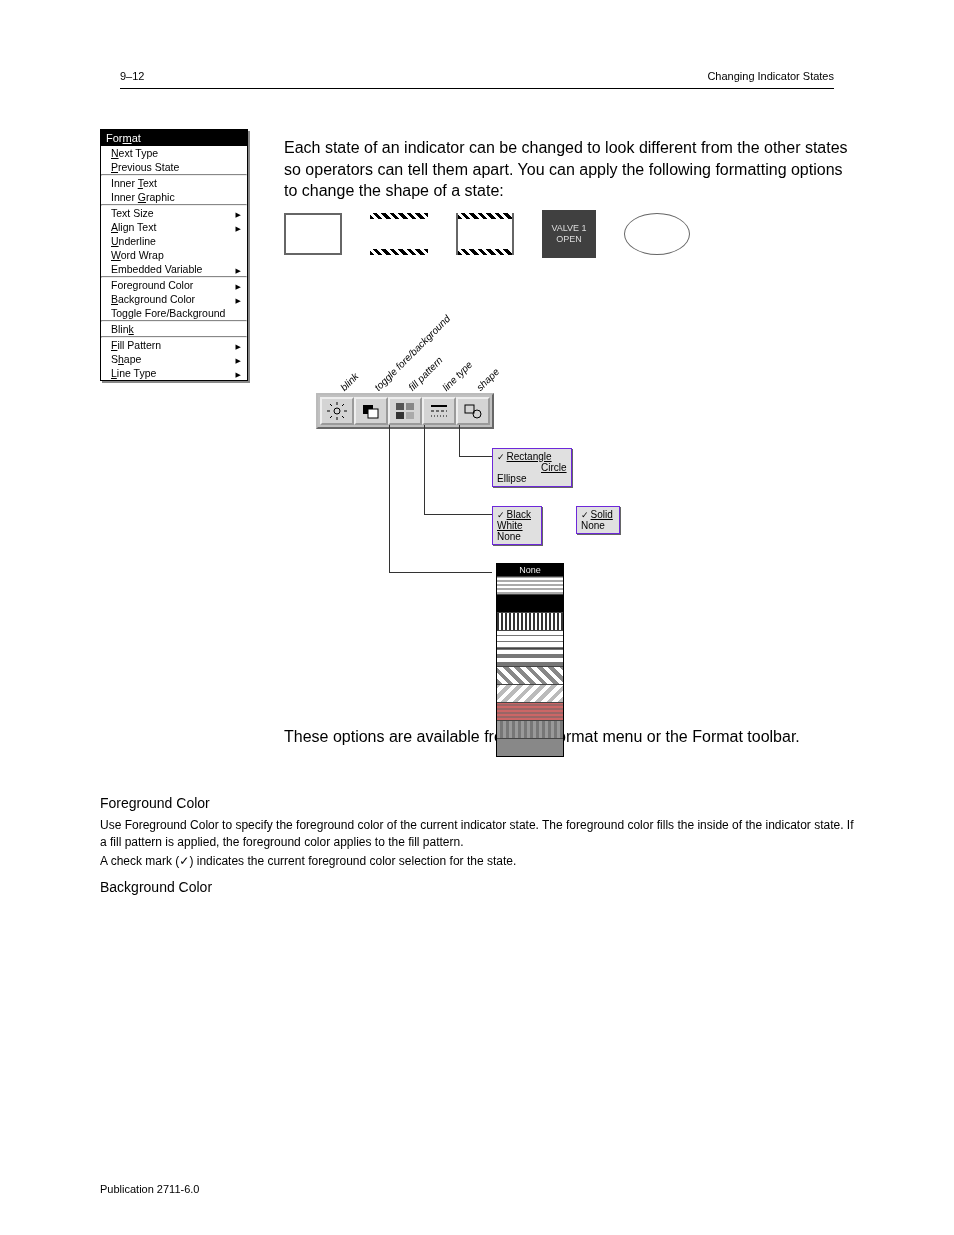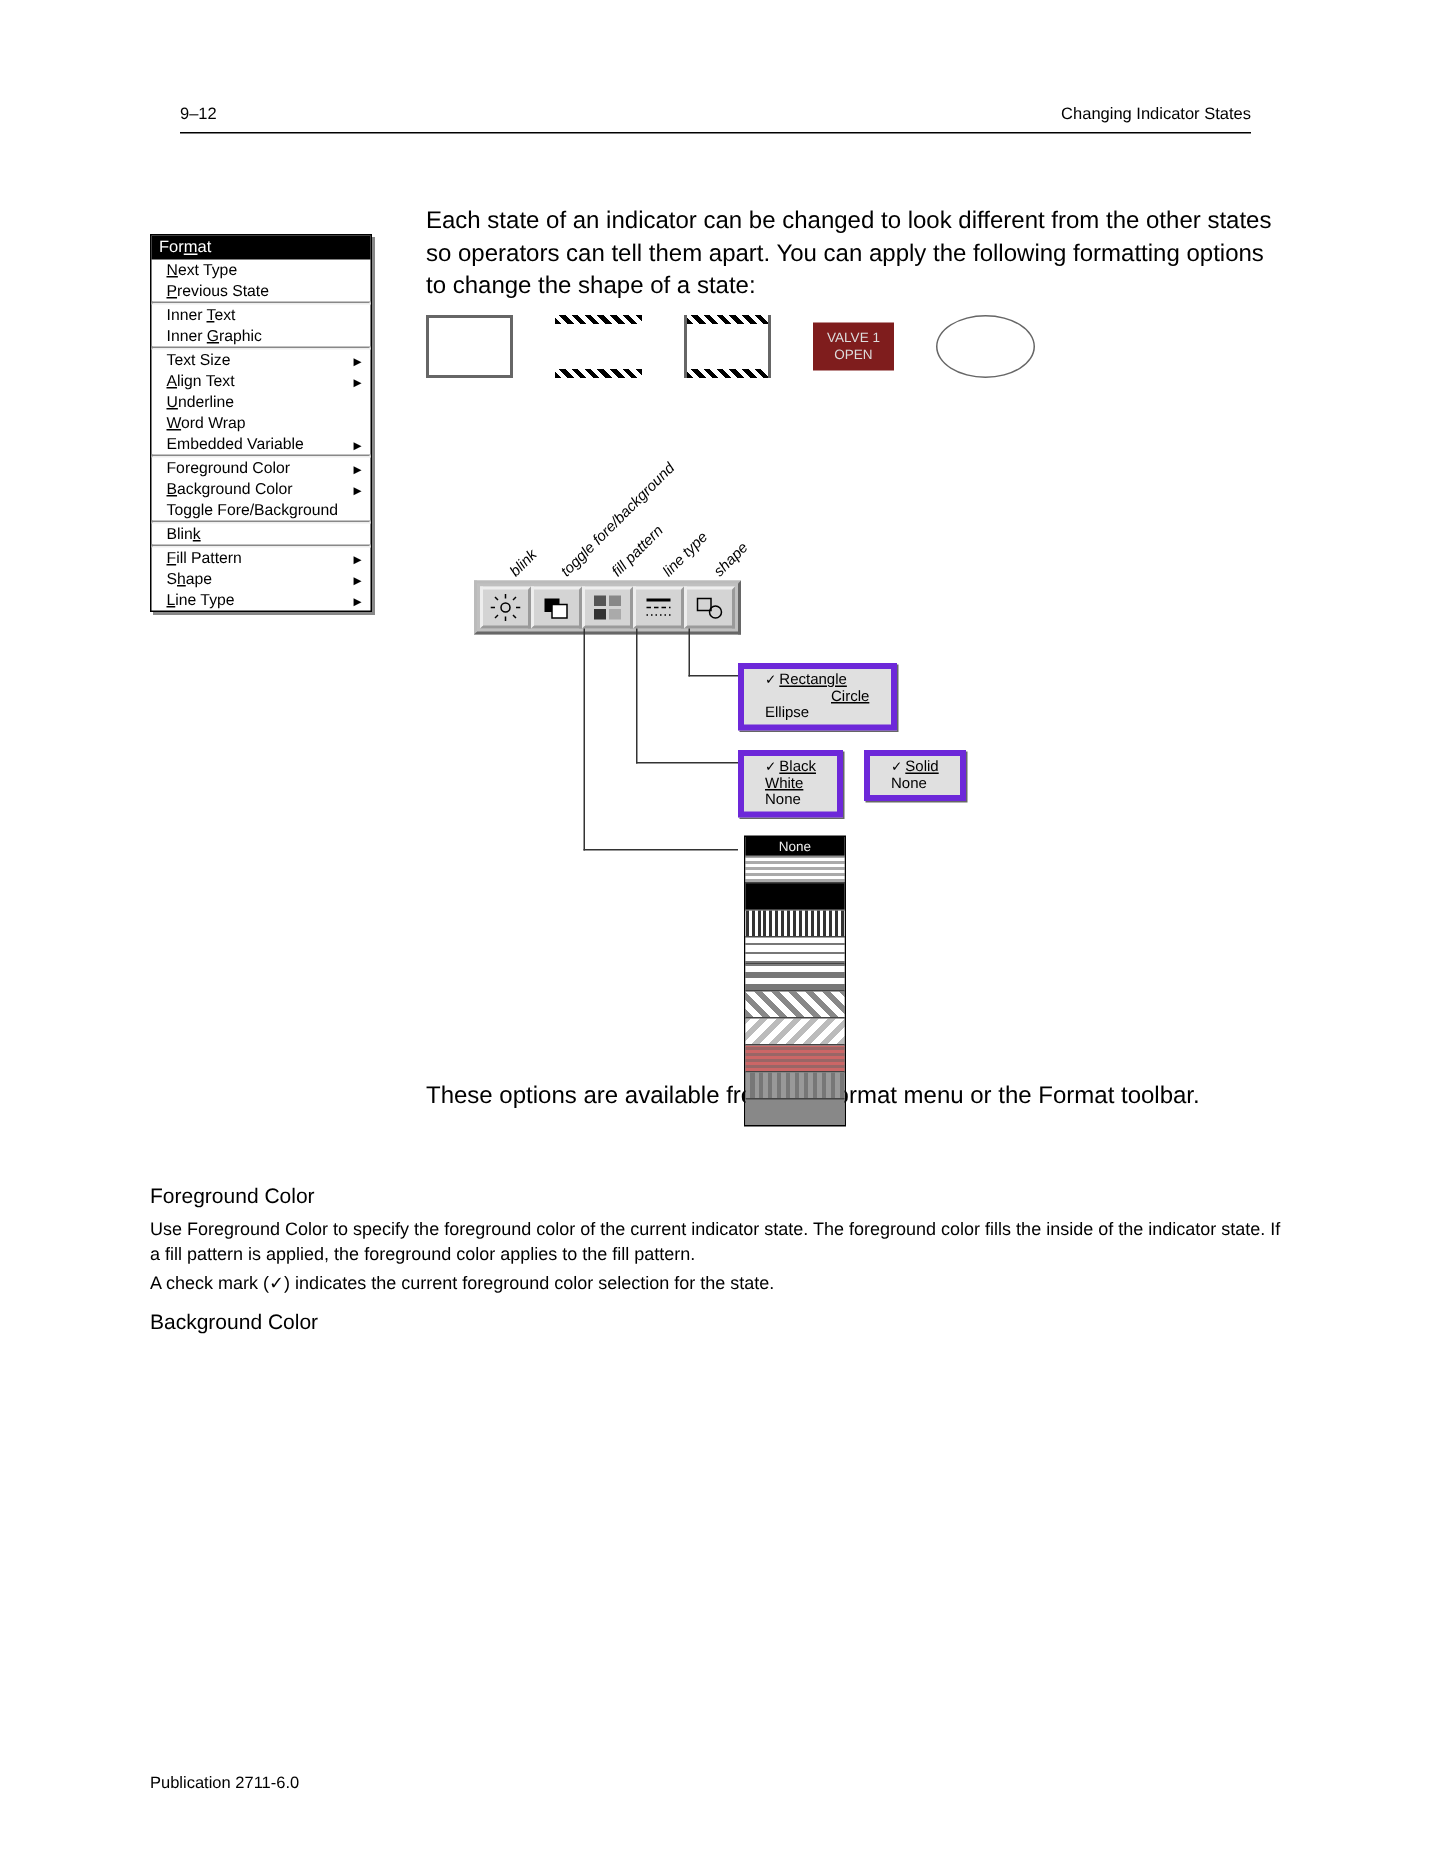"Format" .menu-box { margin-top: 27px -> none }
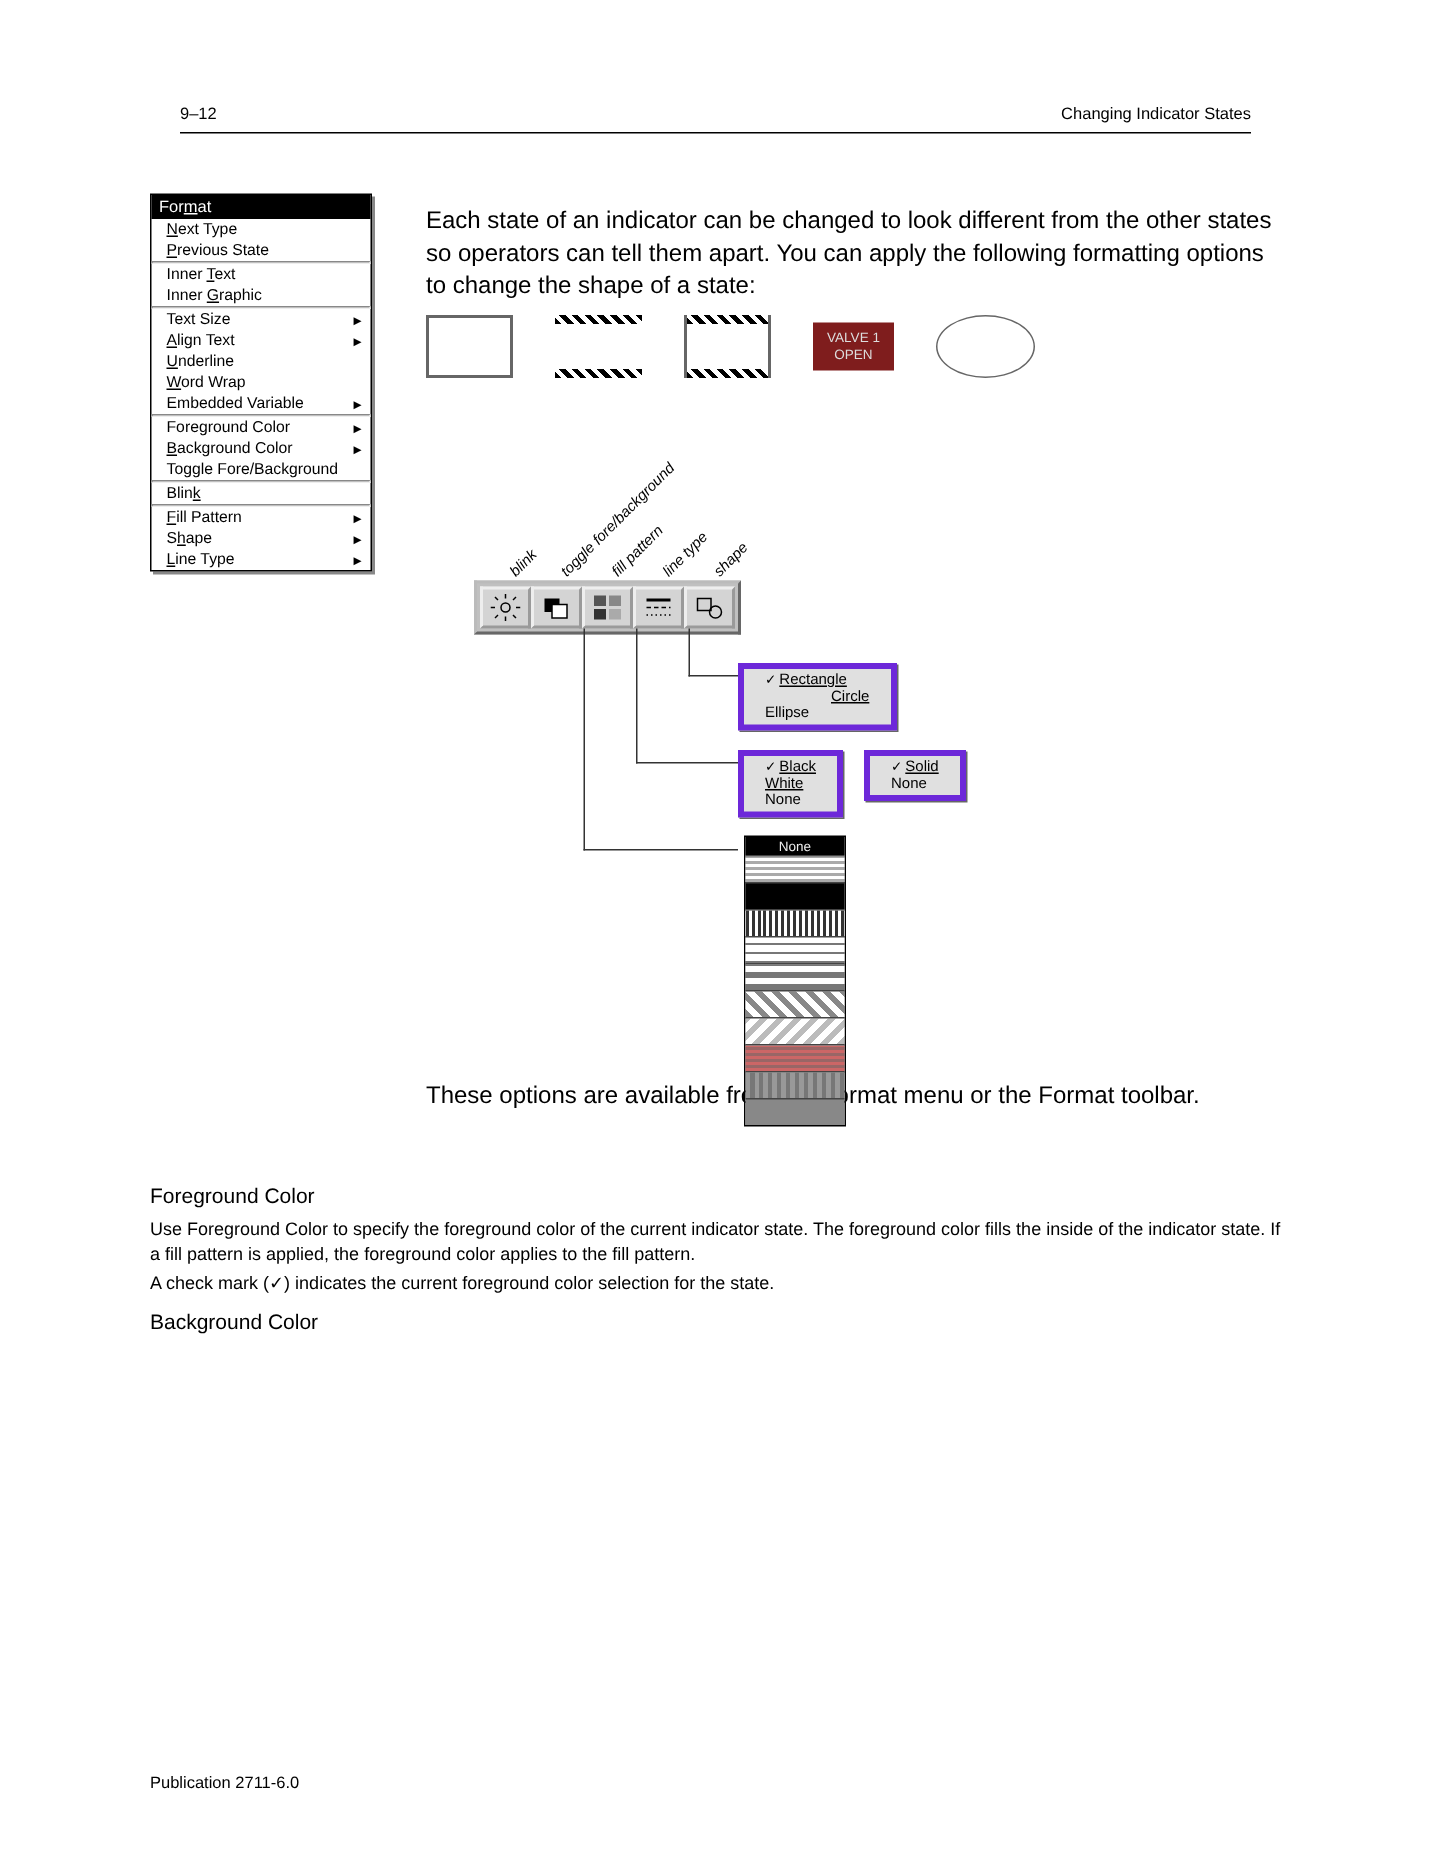"VALVE 1" .shape-valve { background: #7f1d1d -> #404040; height: 32px -> 48px }
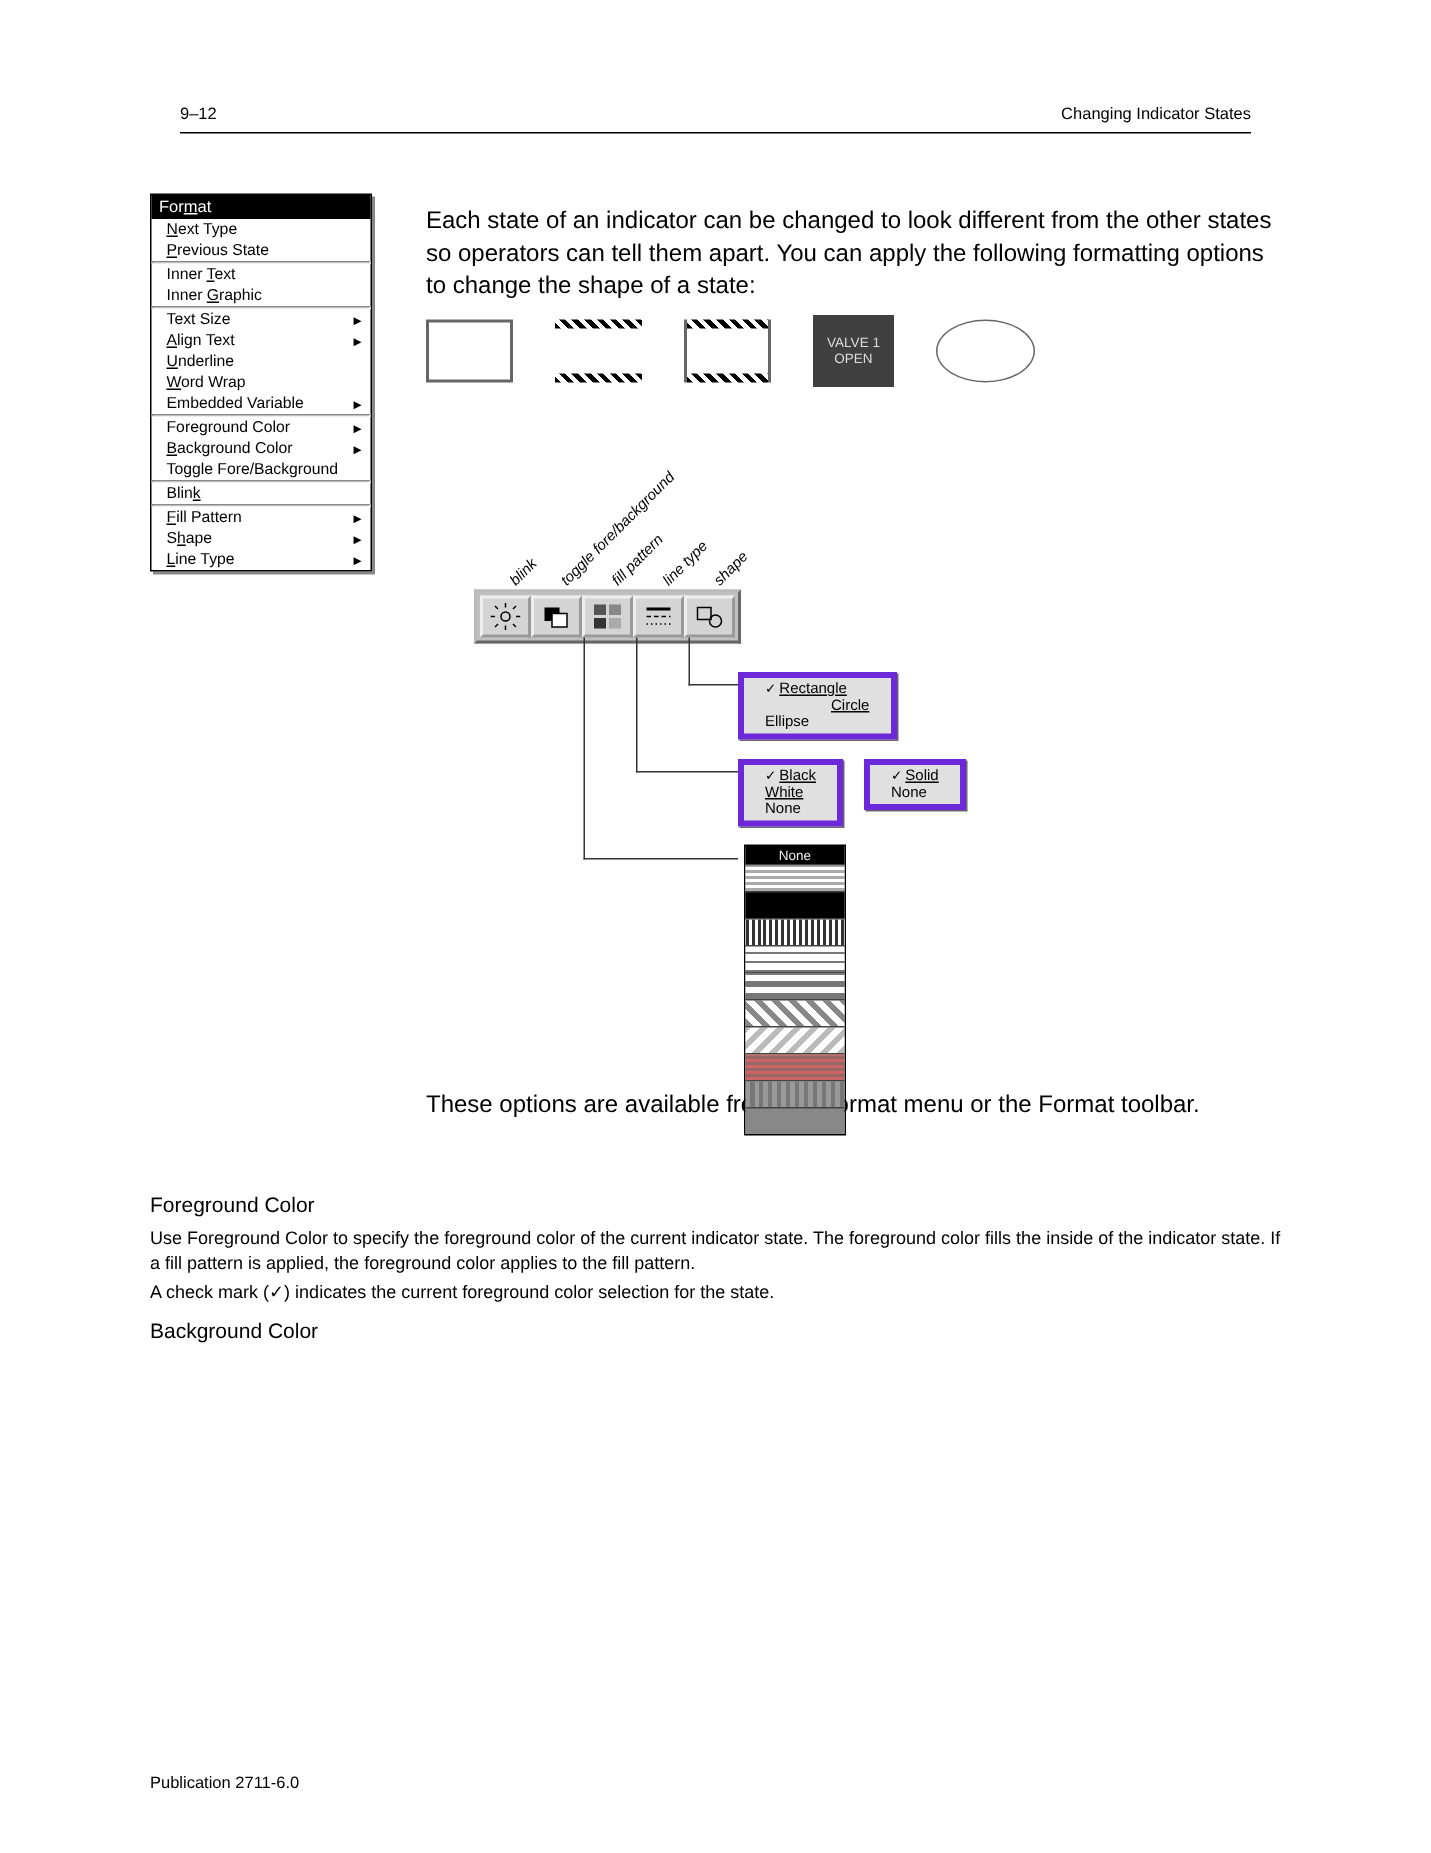"Rectangle" .sub-popup { border: 4px solid #6d28d9 -> 1px solid #6d28d9; padding: 2px 12px -> 2px 2px }
